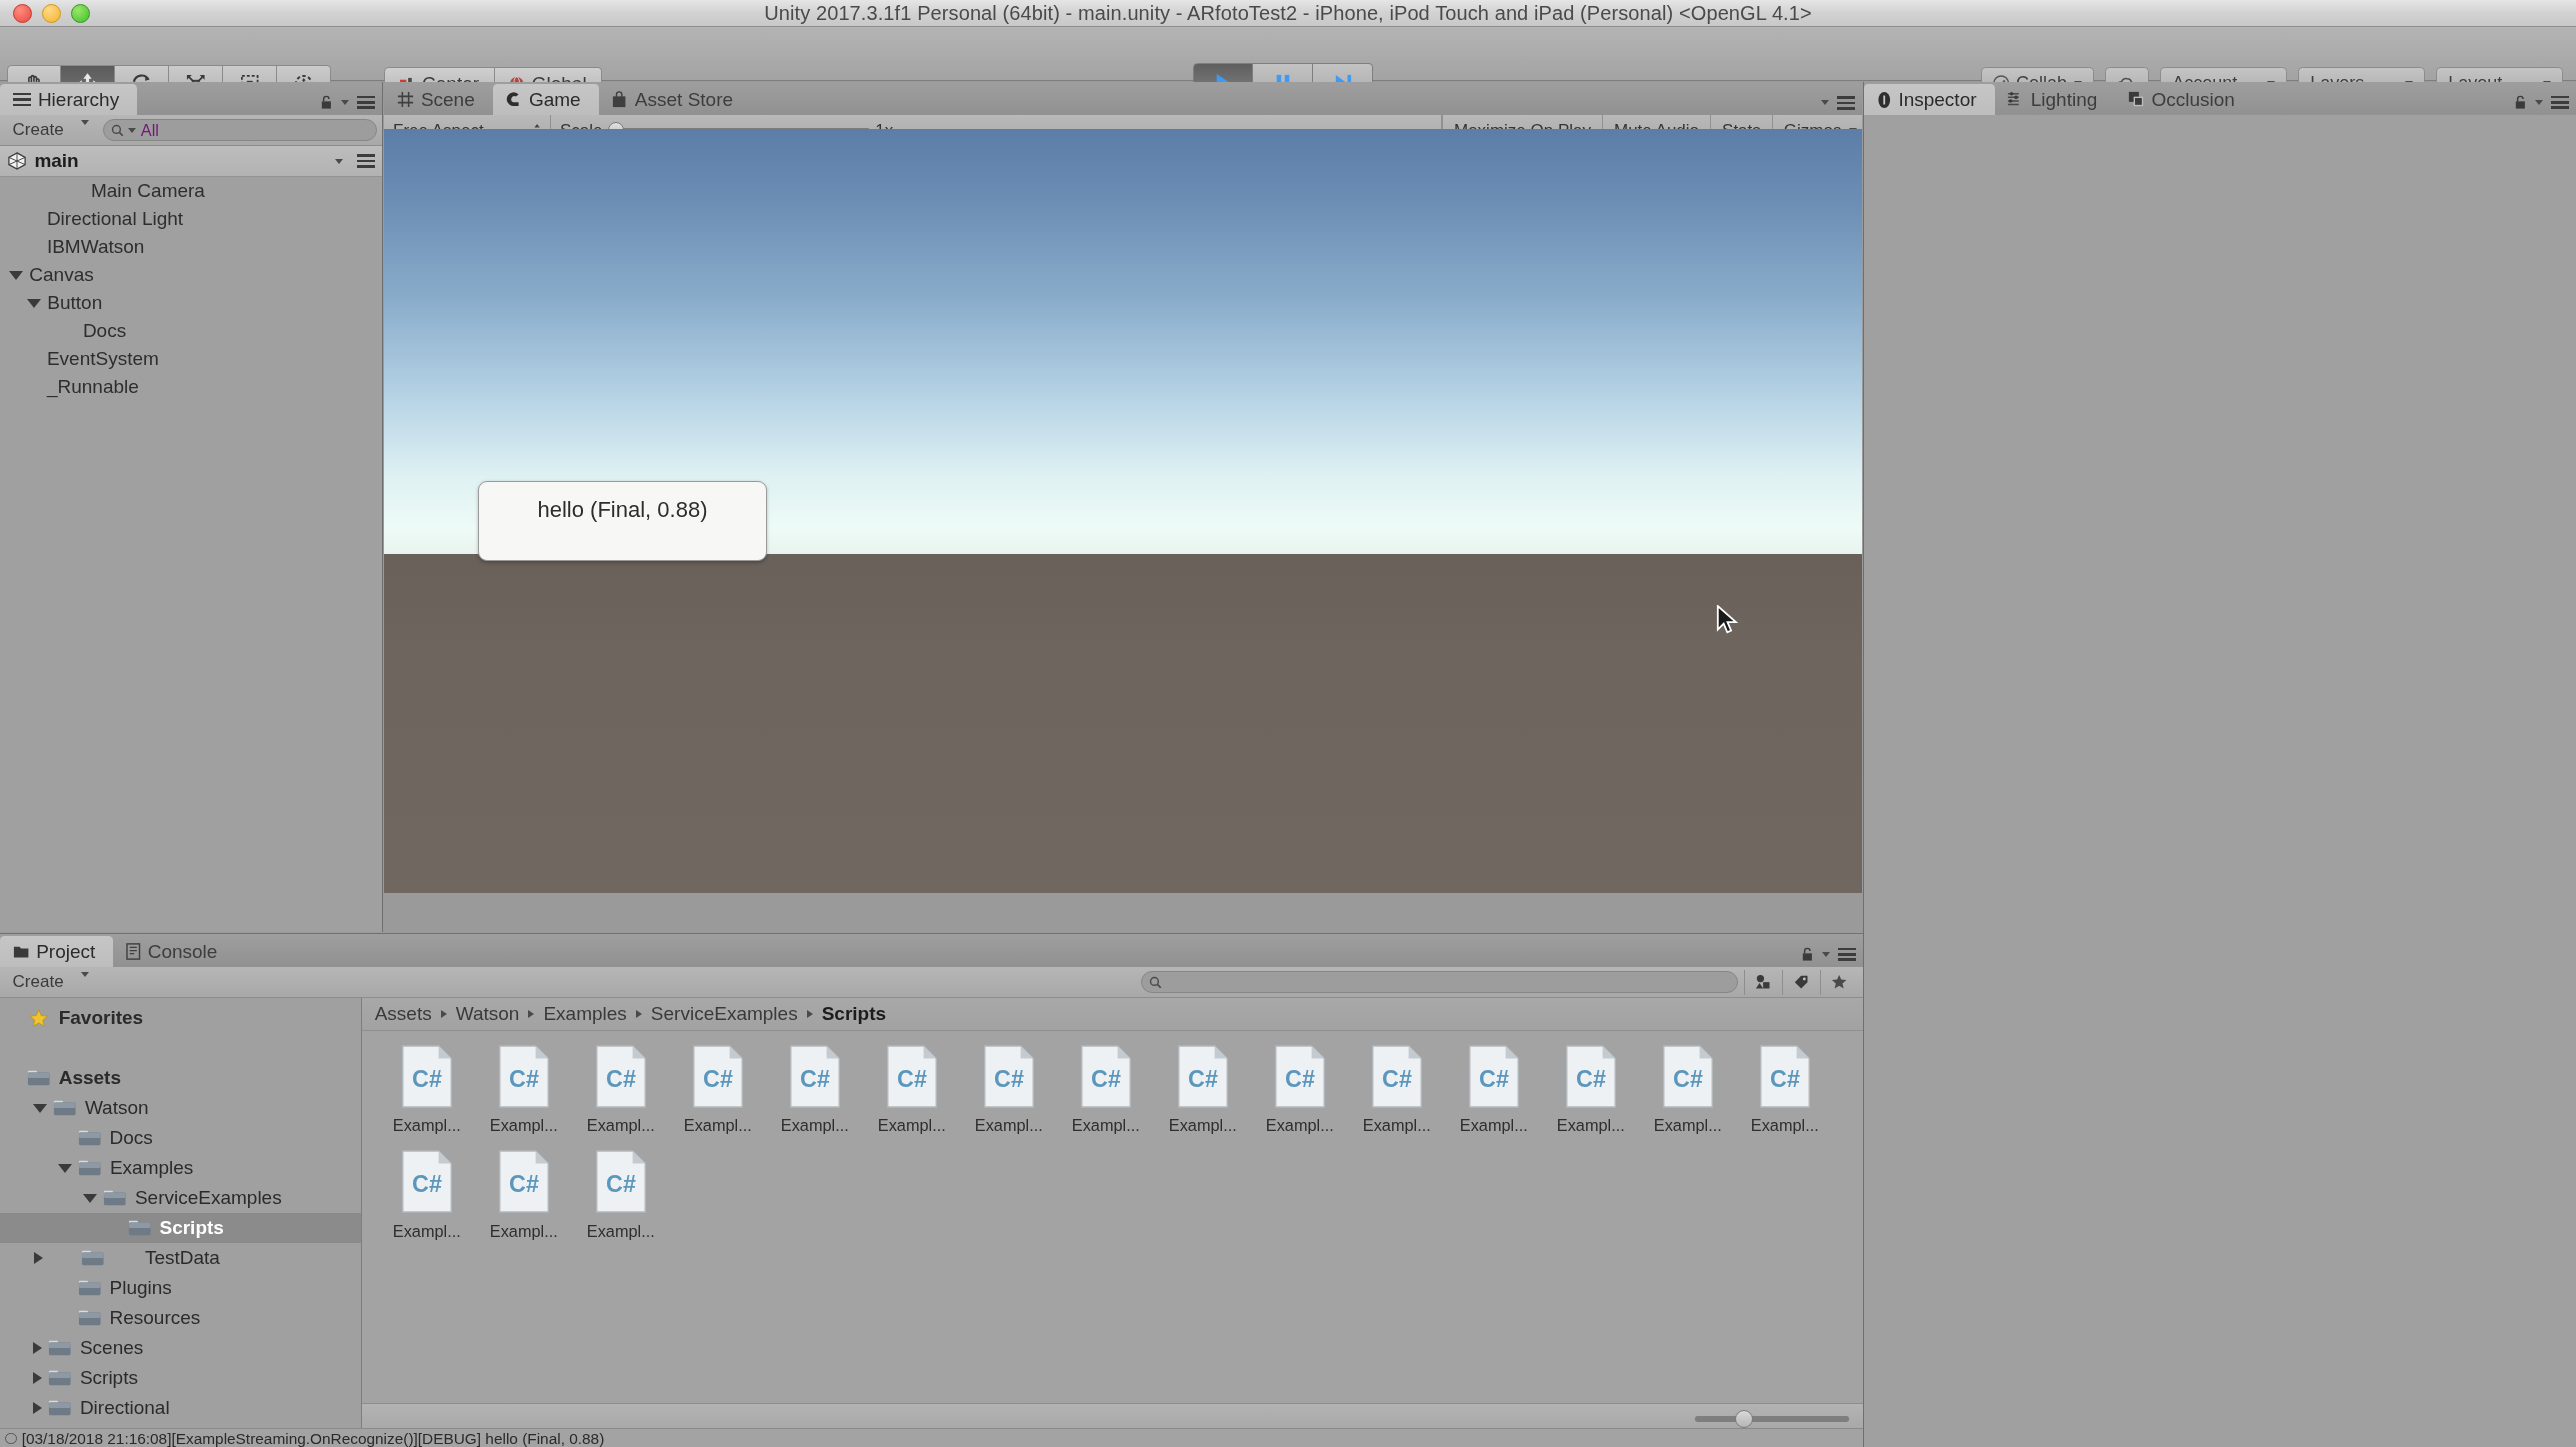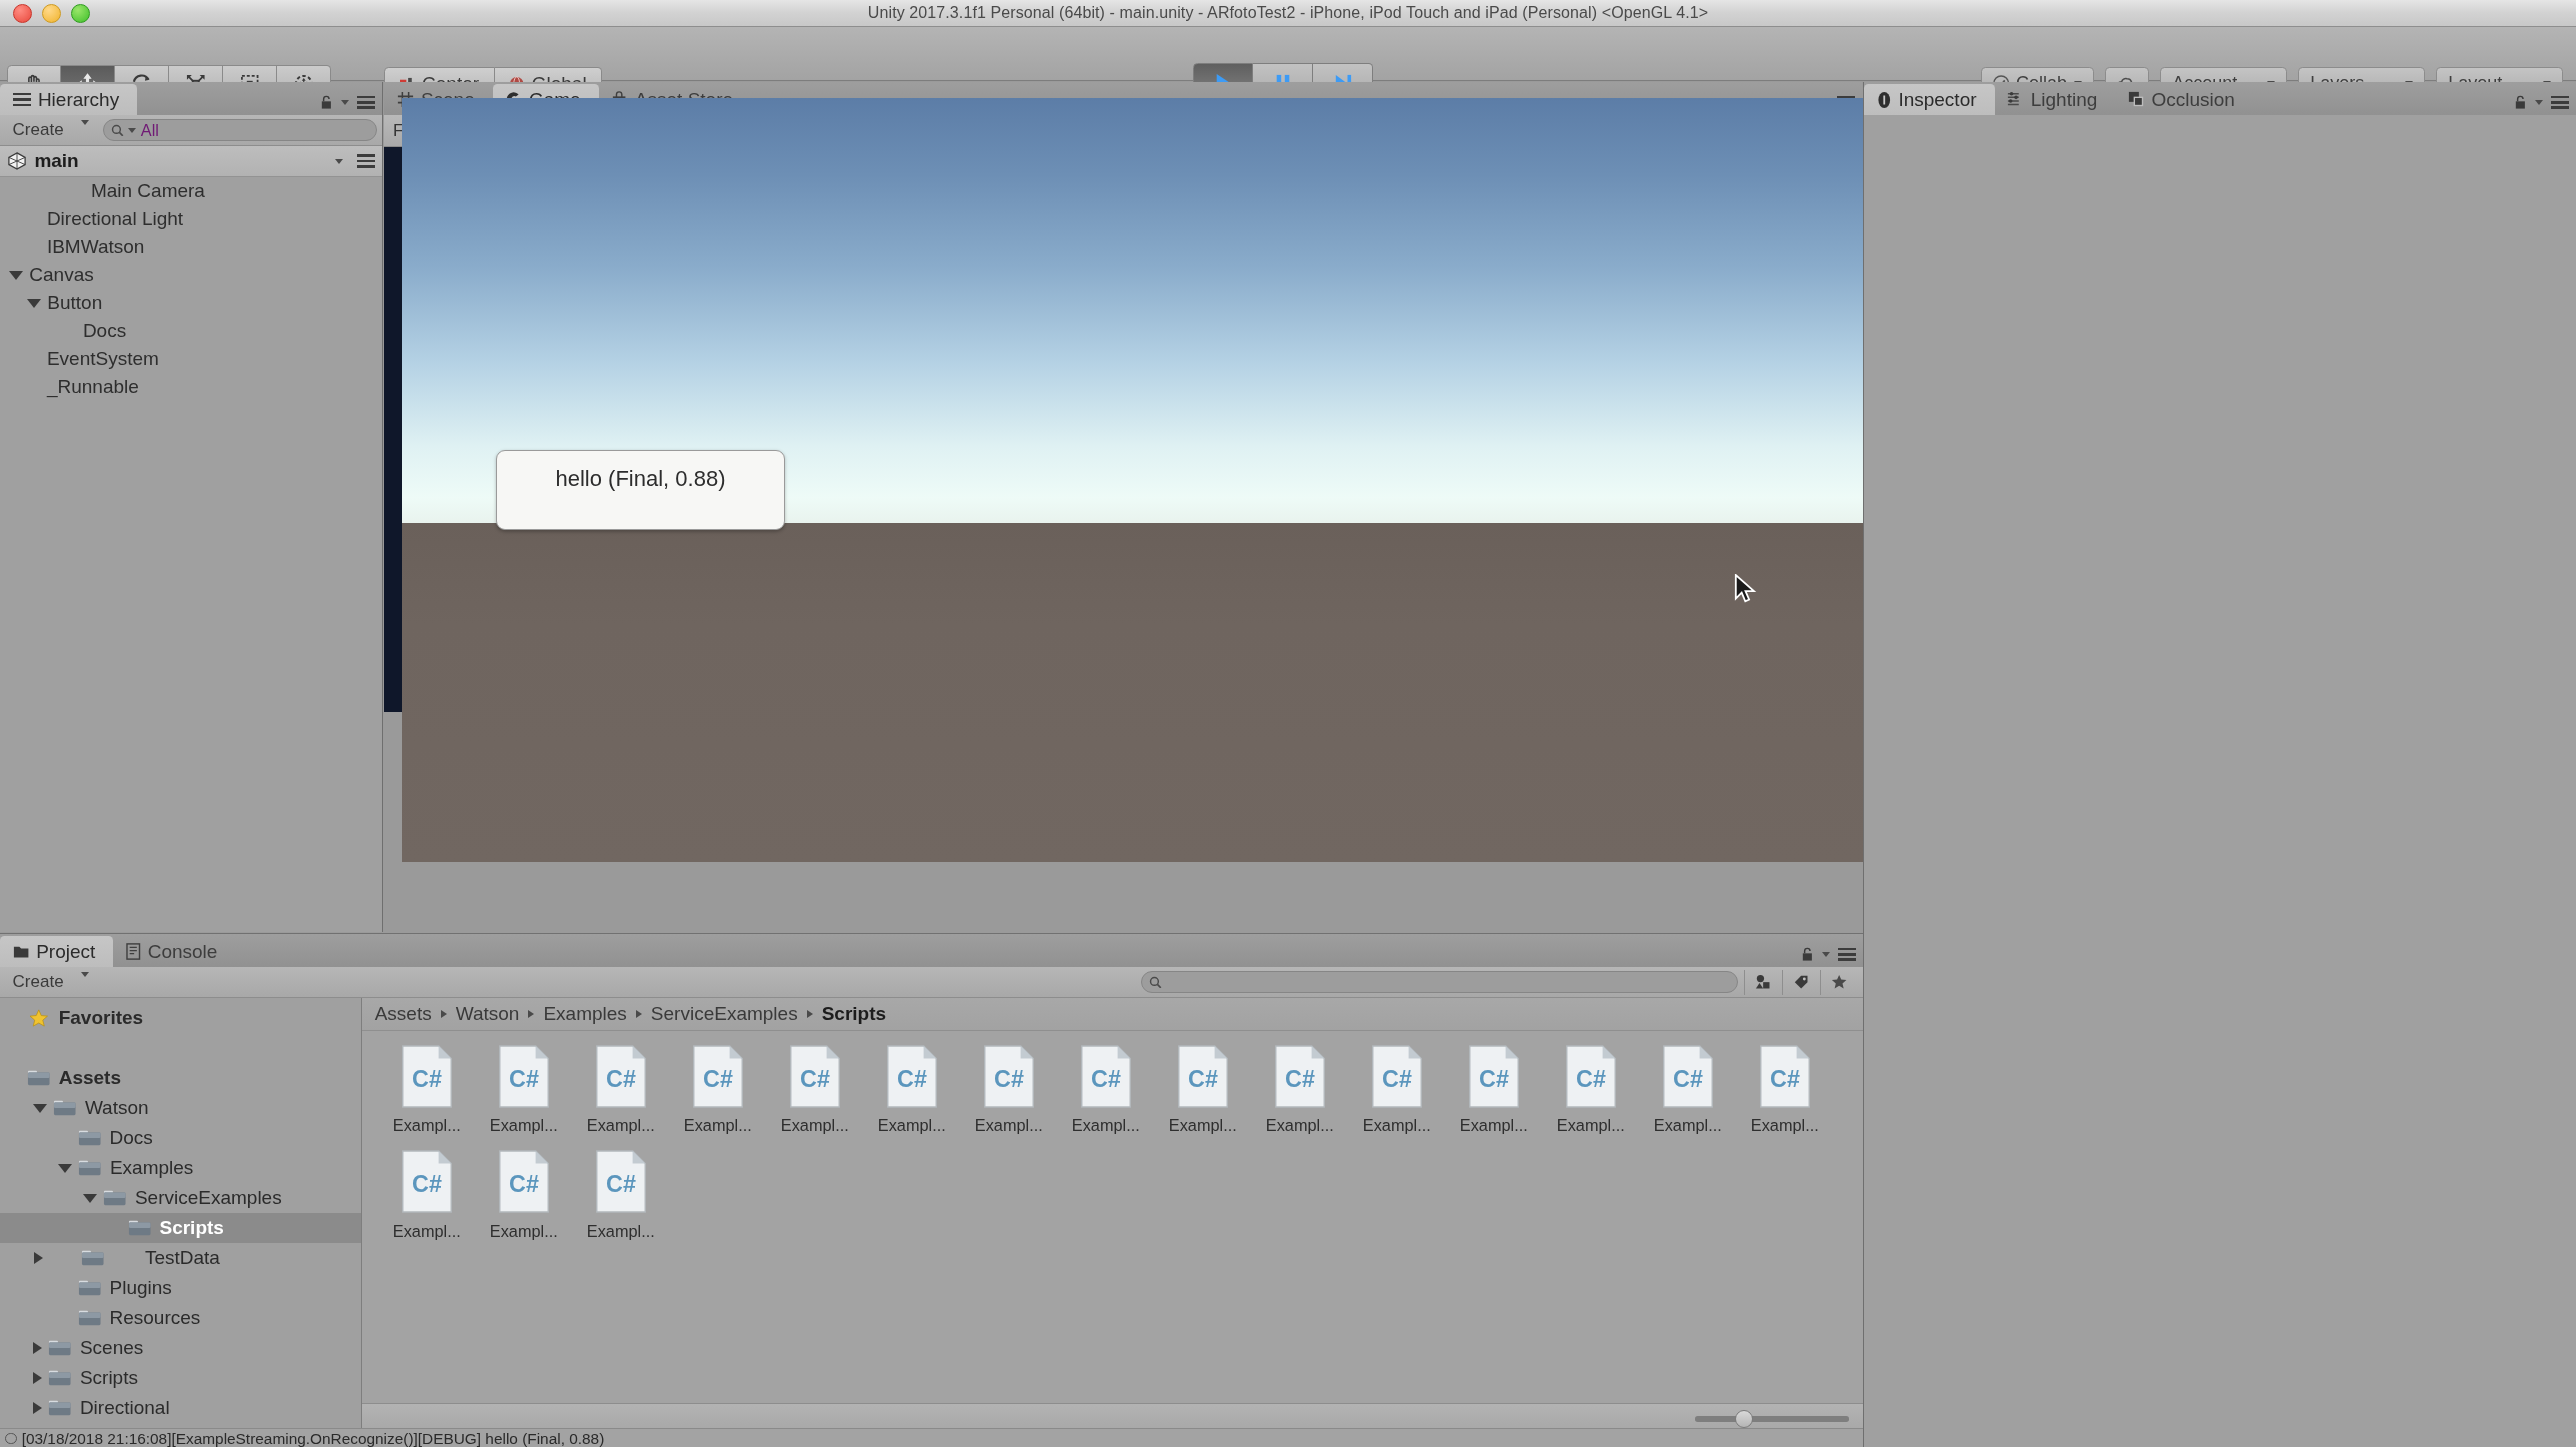"Unity 2017.3.1f1 Personal (64bit) -" #title-text { font-size: 16px -> 20px }
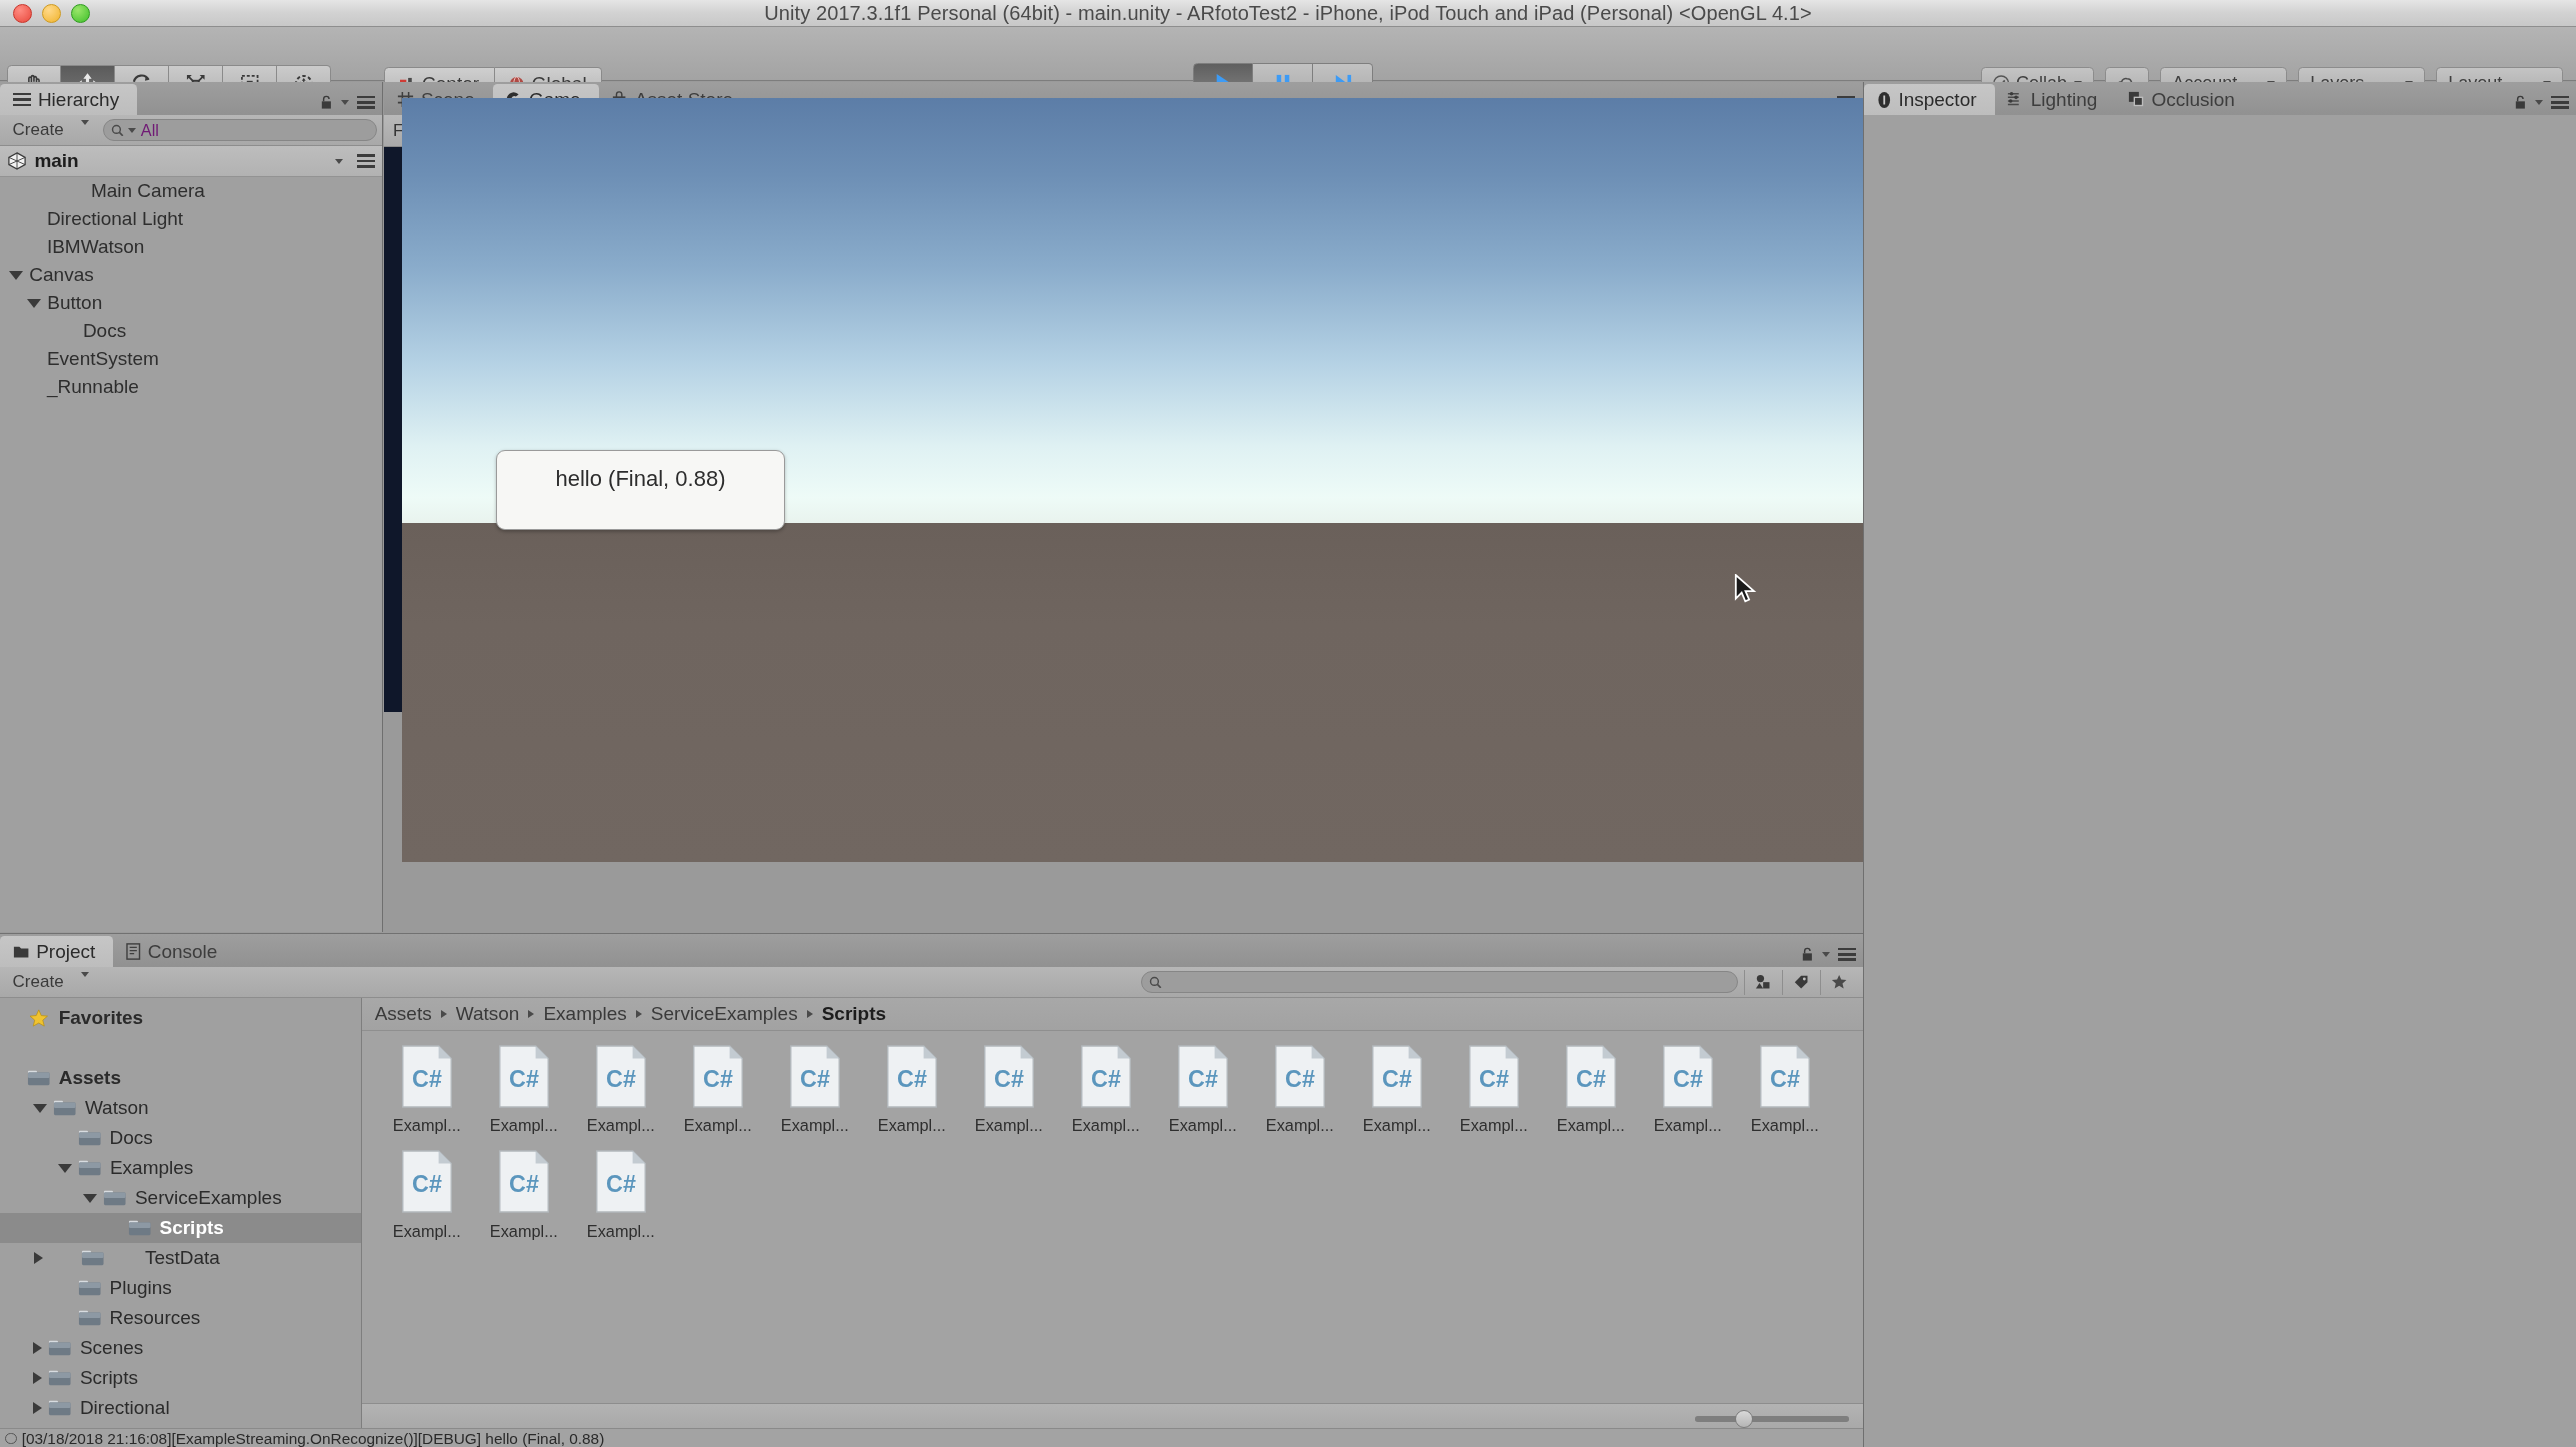"hello (Final, 0.88)" #gv-canvas { margin-left: 18px -> none; top: 16px -> 47px }
